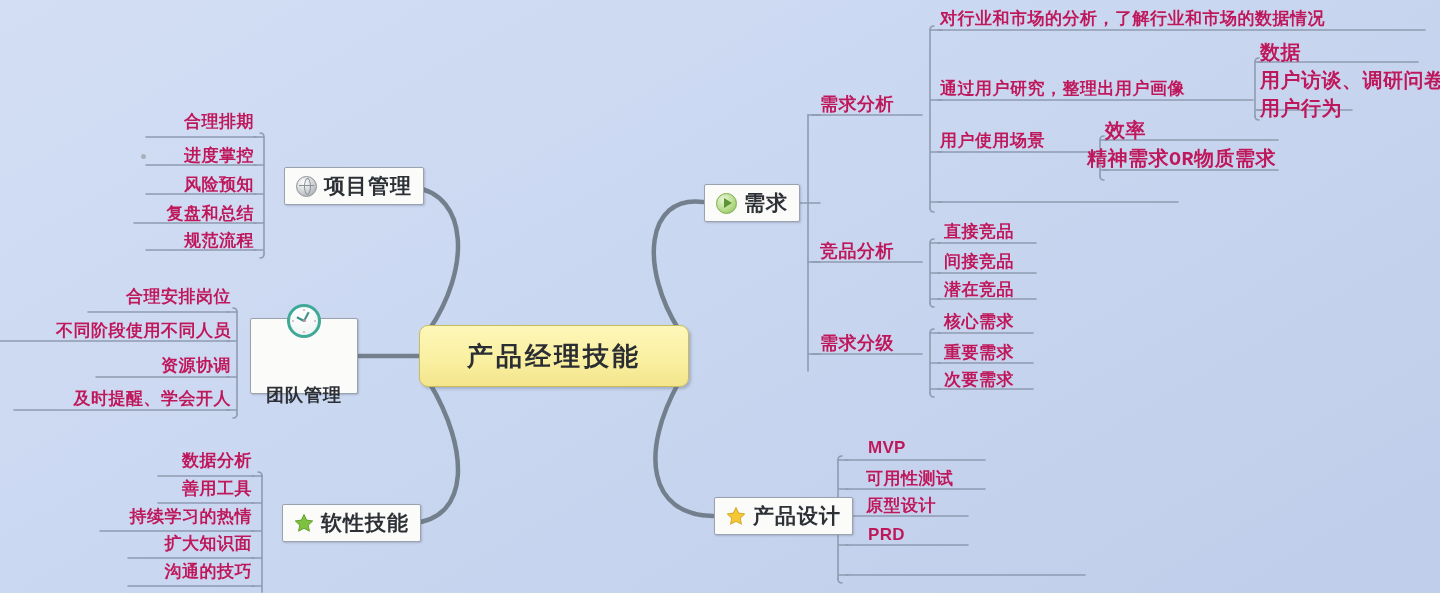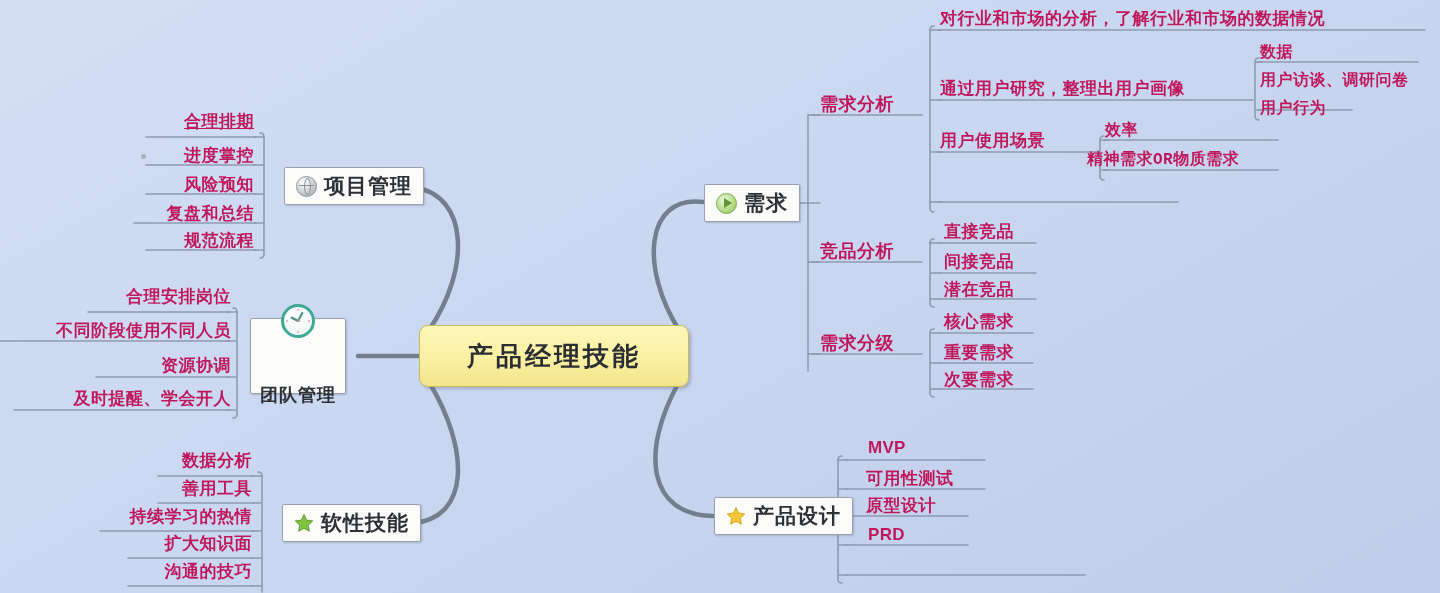"数据" .leaf.small { font-size: 16px -> 20px }
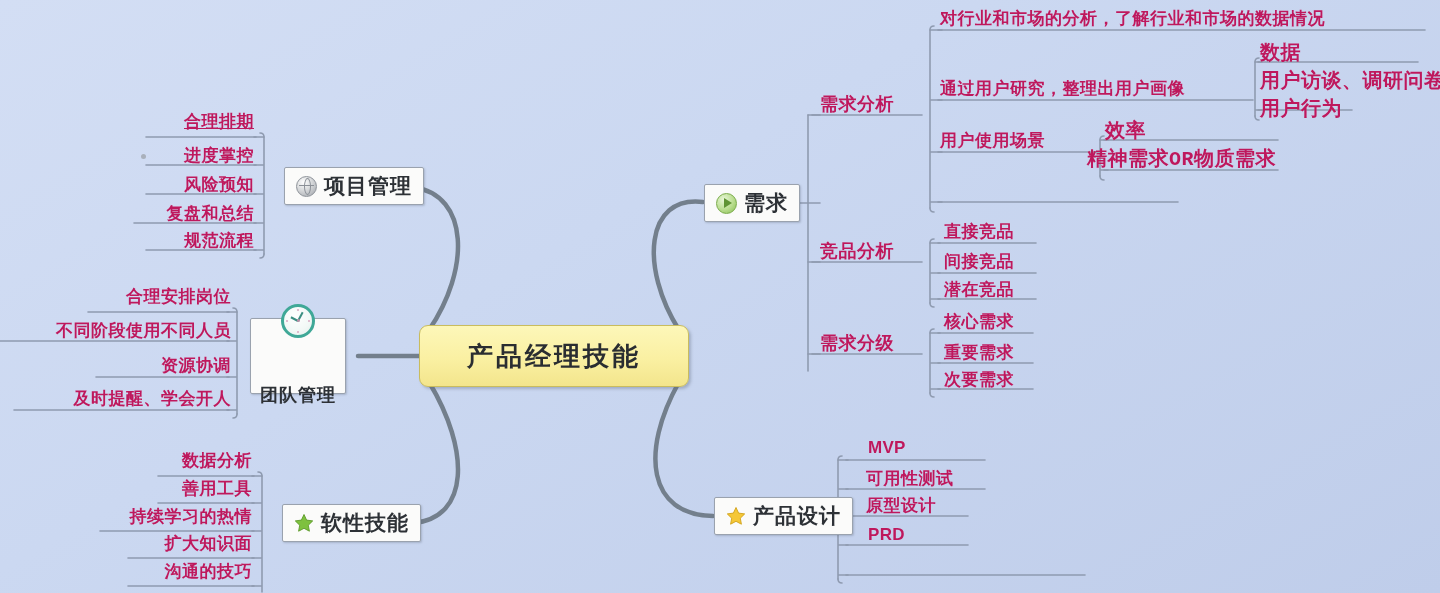"合理排期" div.leaf { text-decoration: underline -> none }
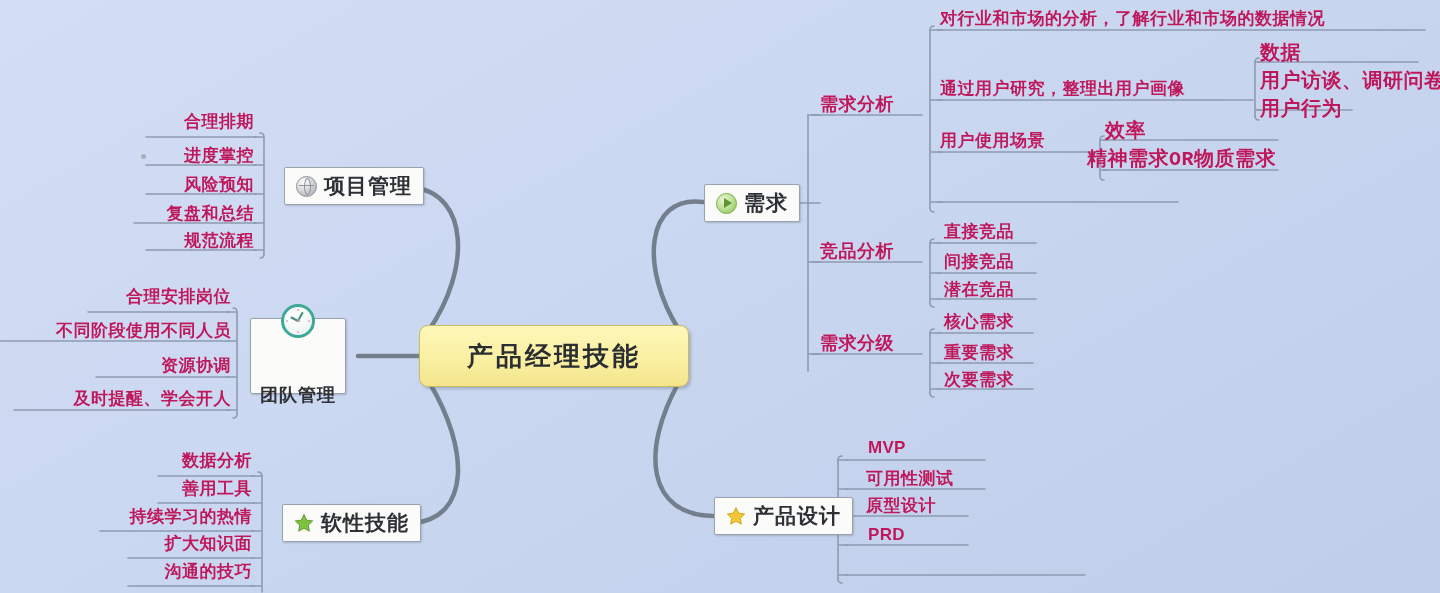"团队管理" div.node { width: 96px -> 108px }
